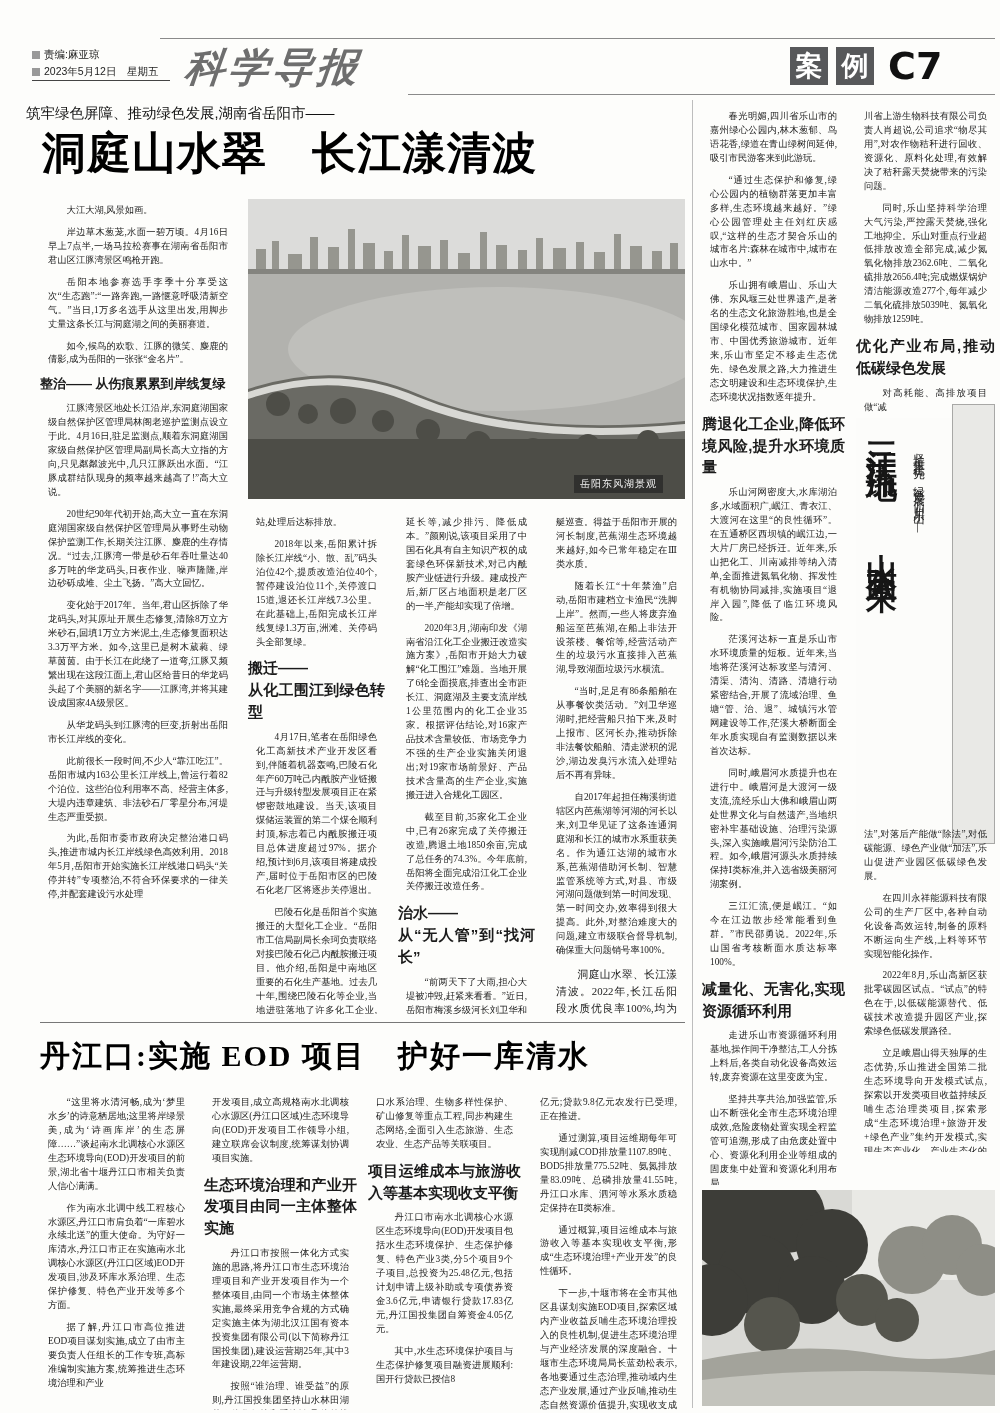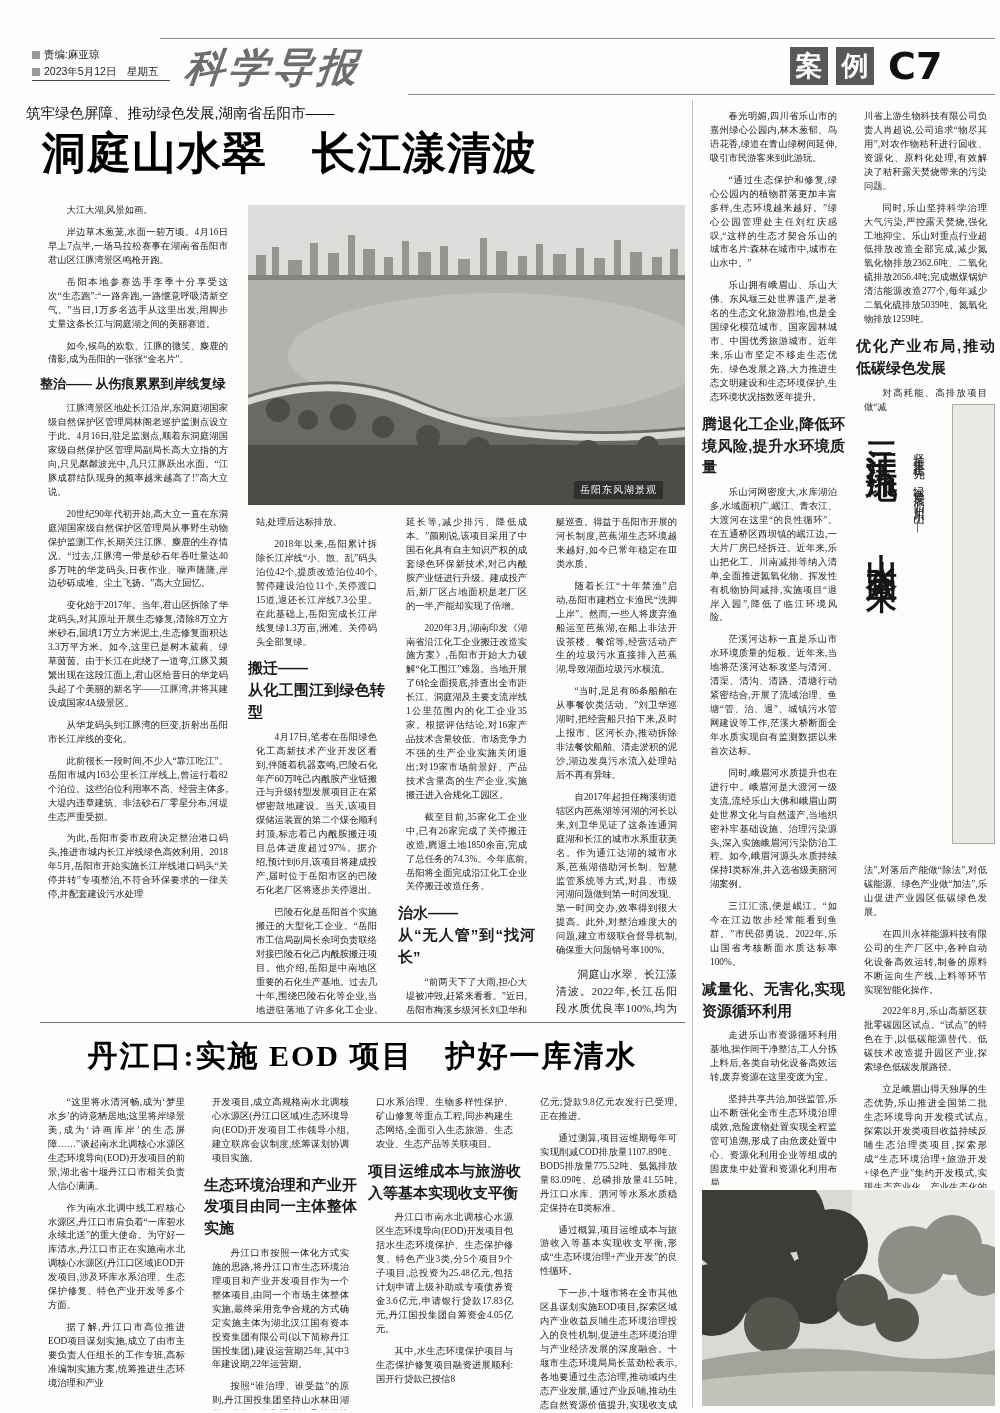"岳阳东风湖景观" .photo1 { top: 205px -> 199px }
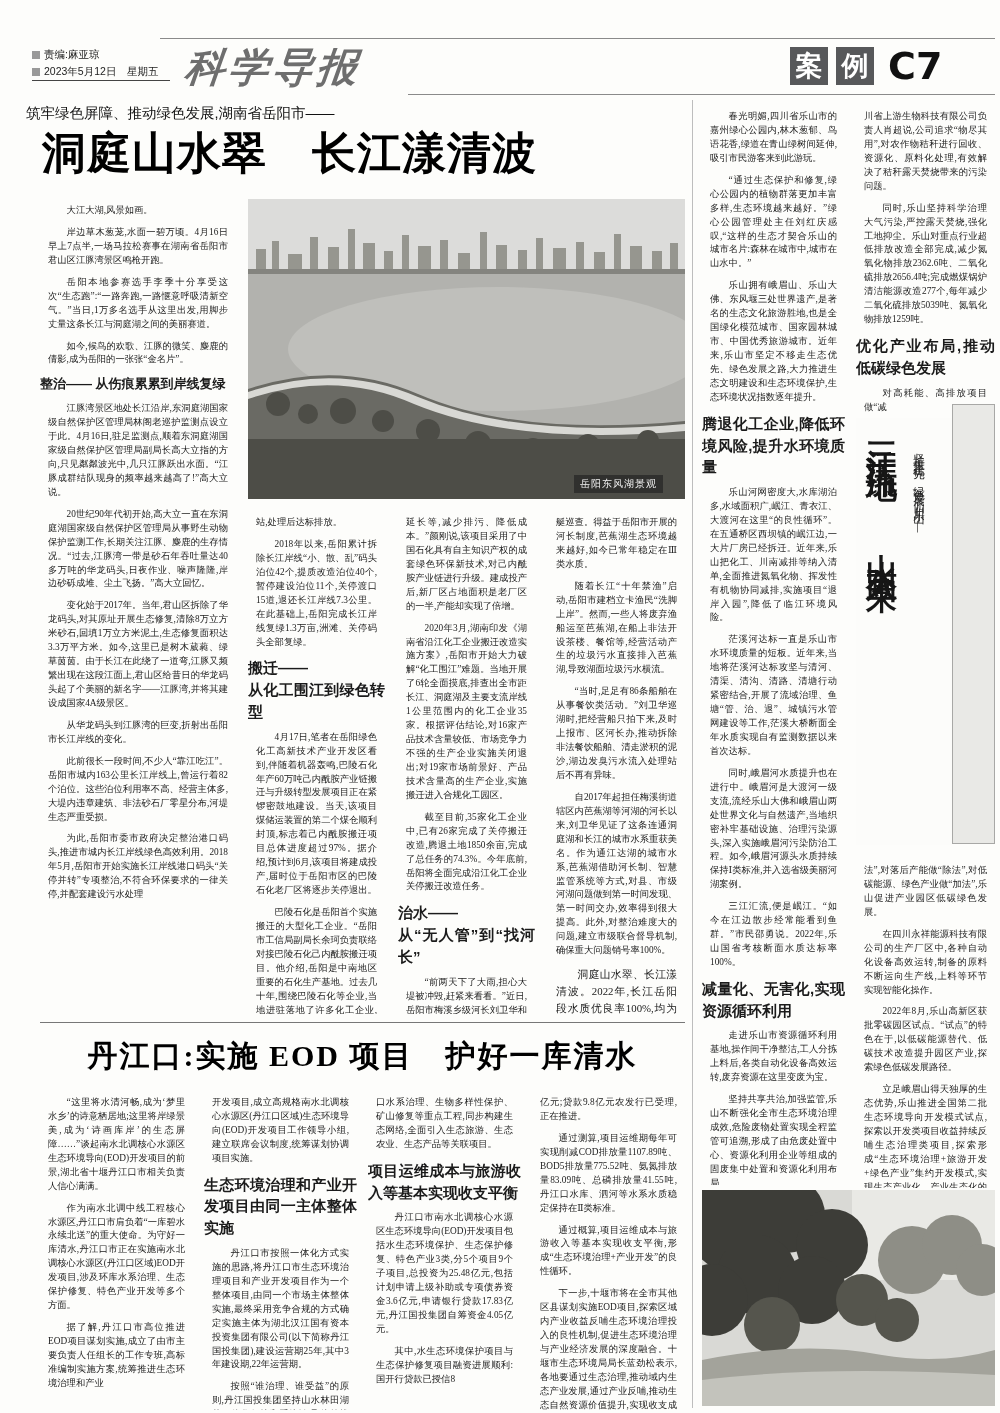"法”,对落后产能做“除法”,对低碳能源、绿色产业做“加法”,乐山促进产业园区低碳" .a3-colR-bot { top: 856px -> 820px }
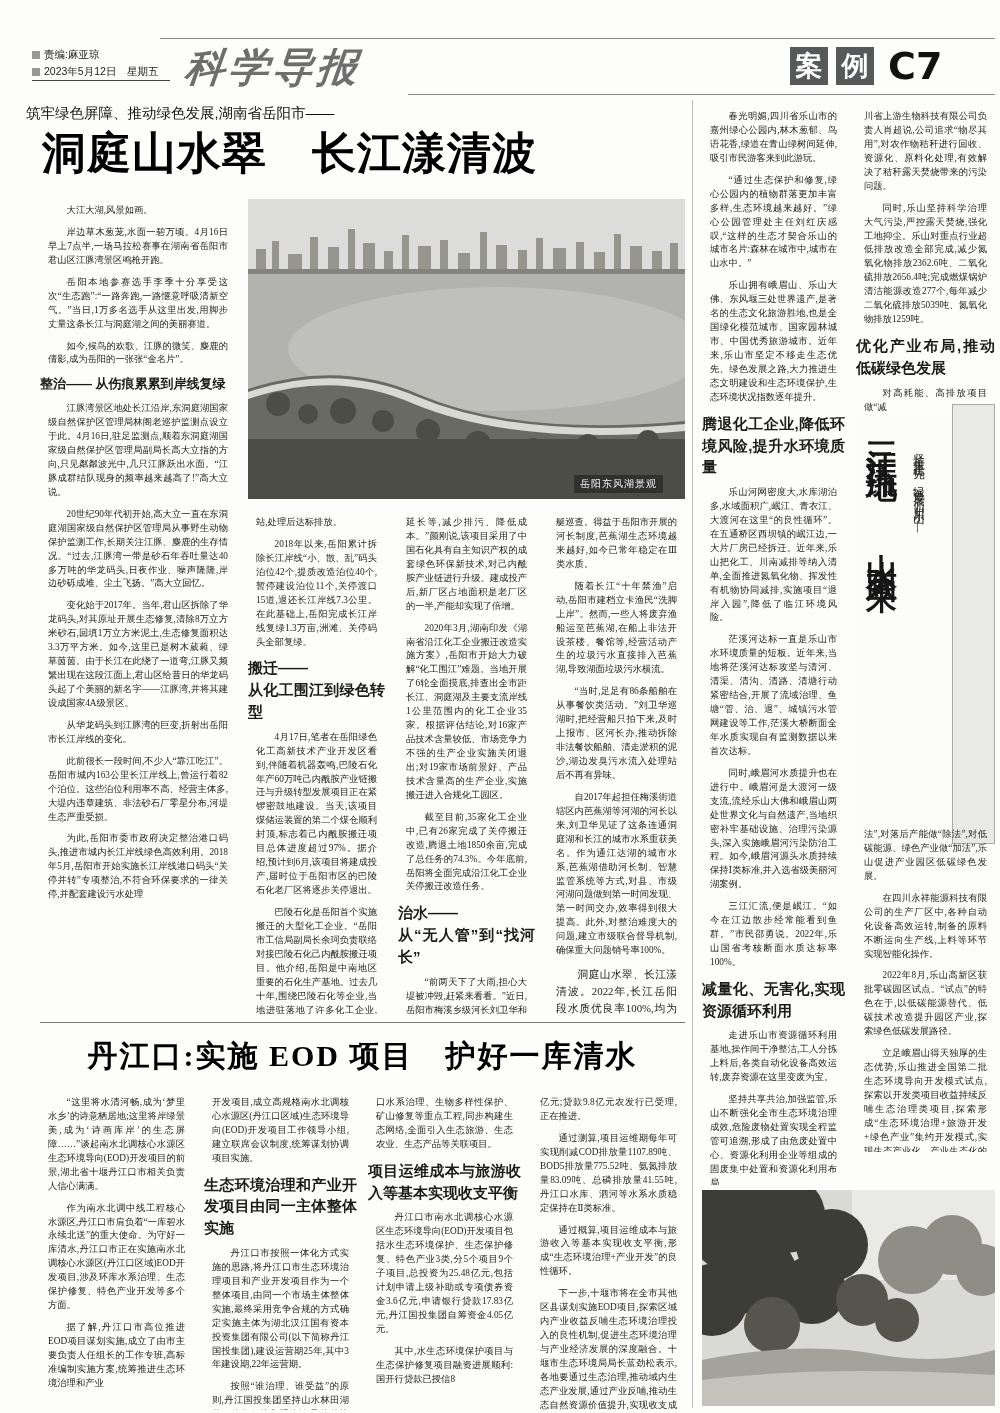"丹江口:实施 EOD 项目 护好一库清水" .a2-headline { text-align: center -> none }
